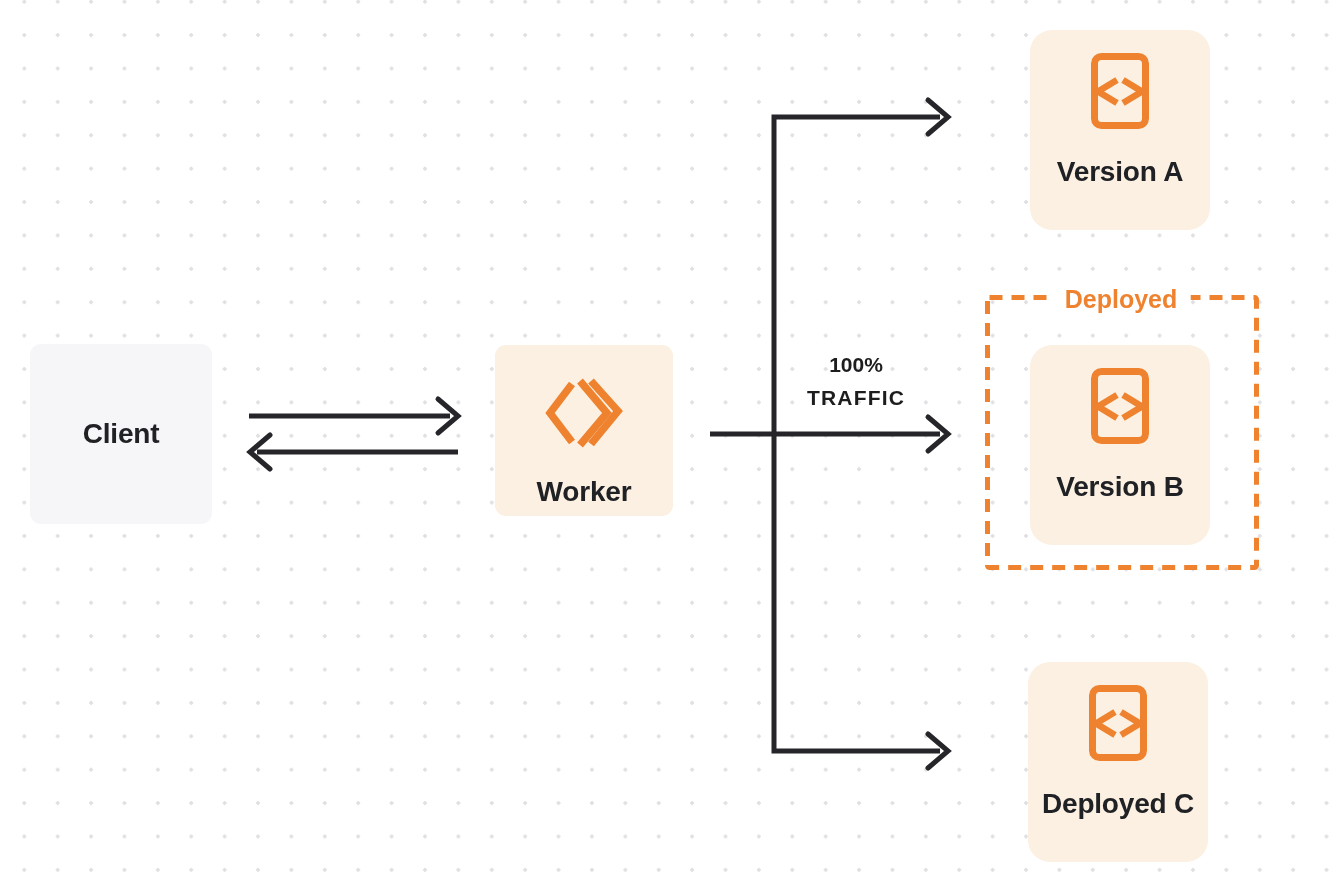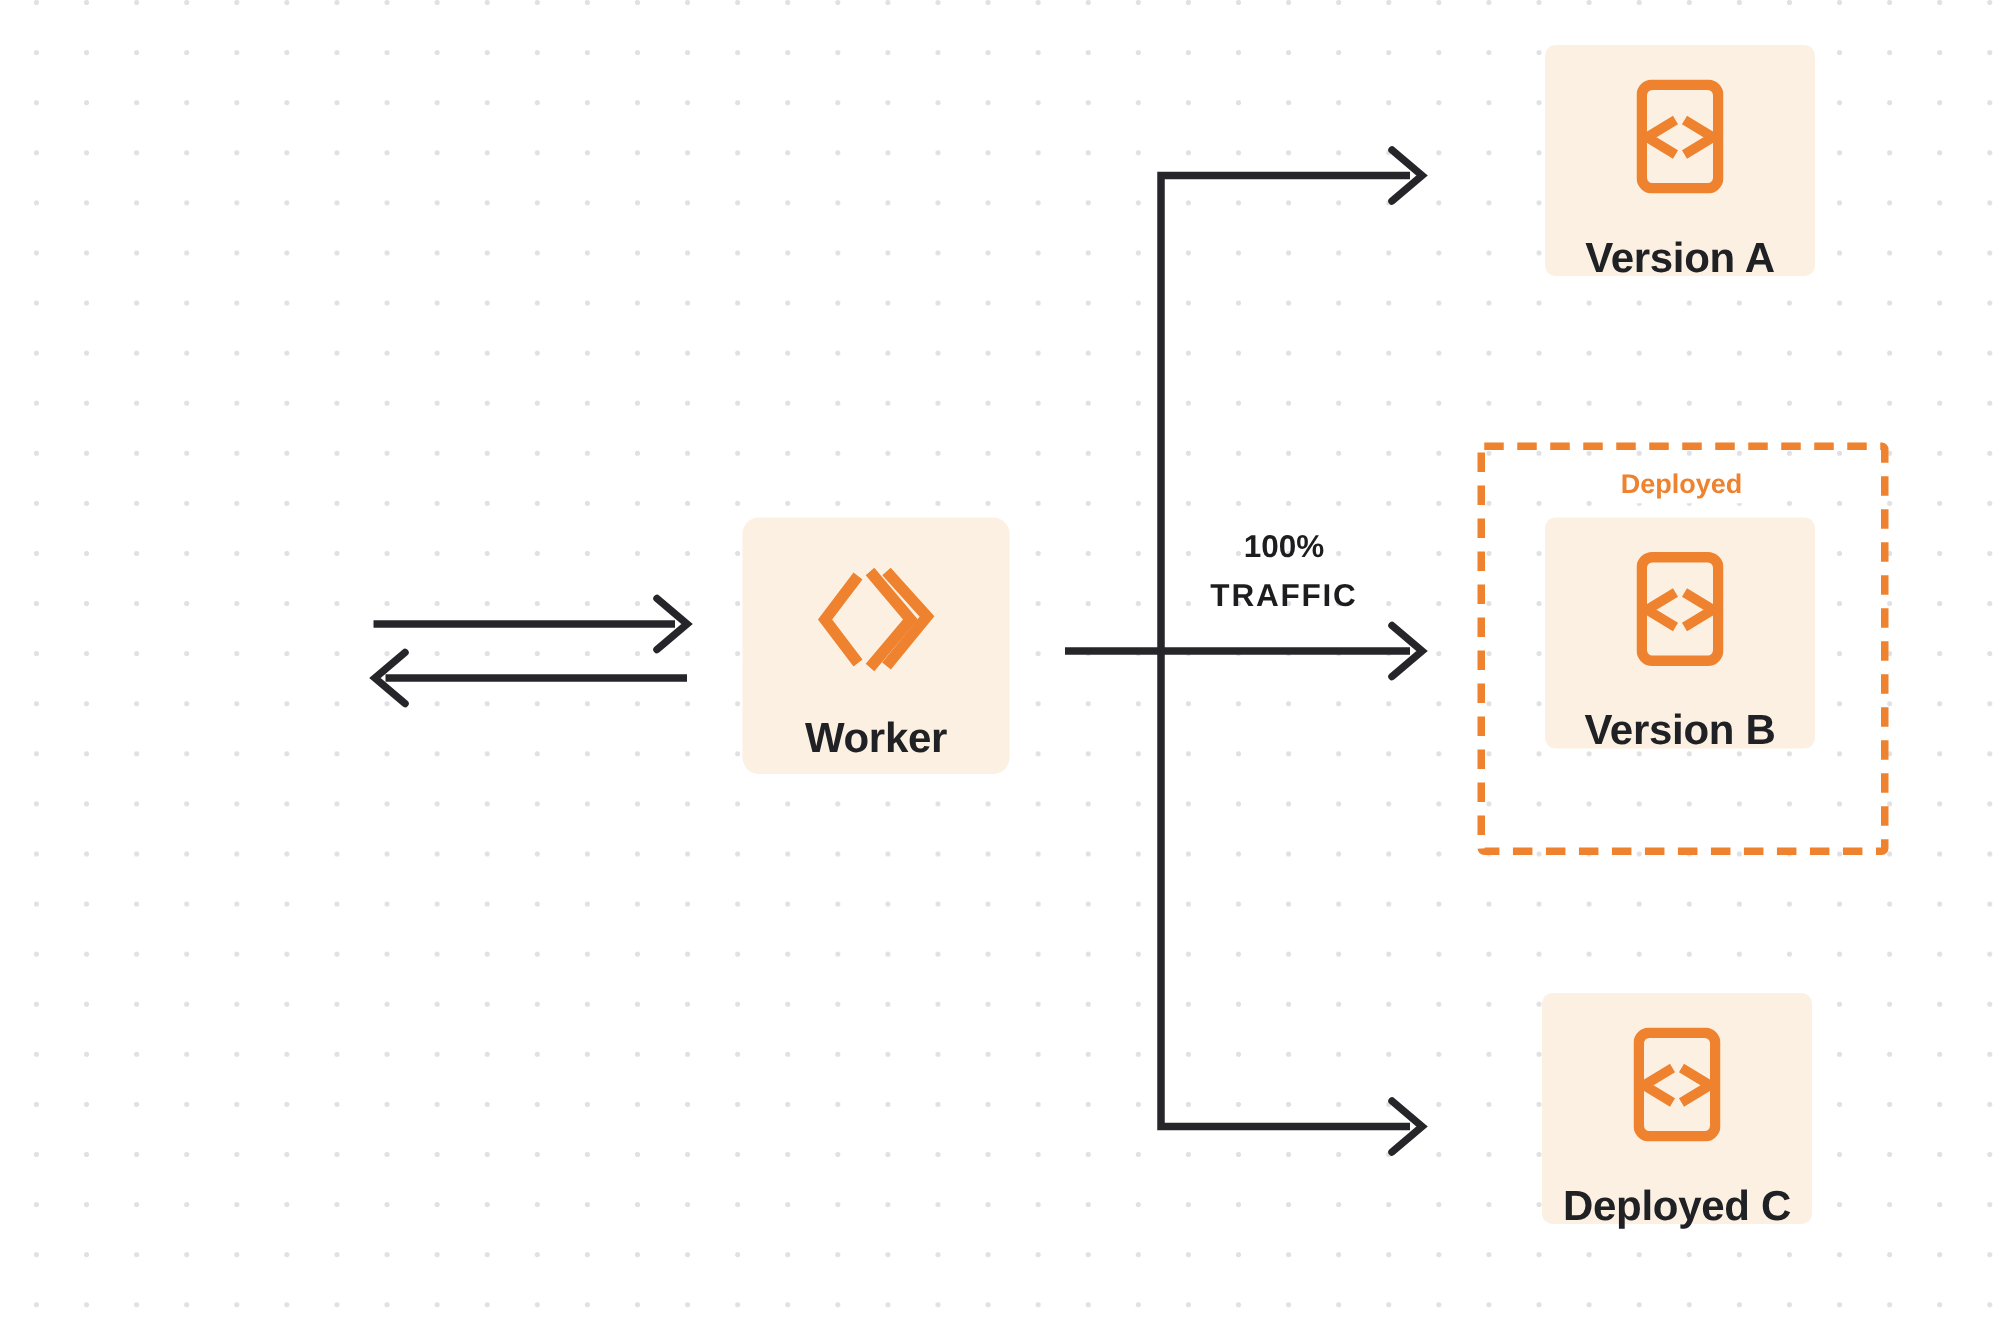"Version A" .node-version { border-radius: 7px -> 22px; height: 154px -> 200px }
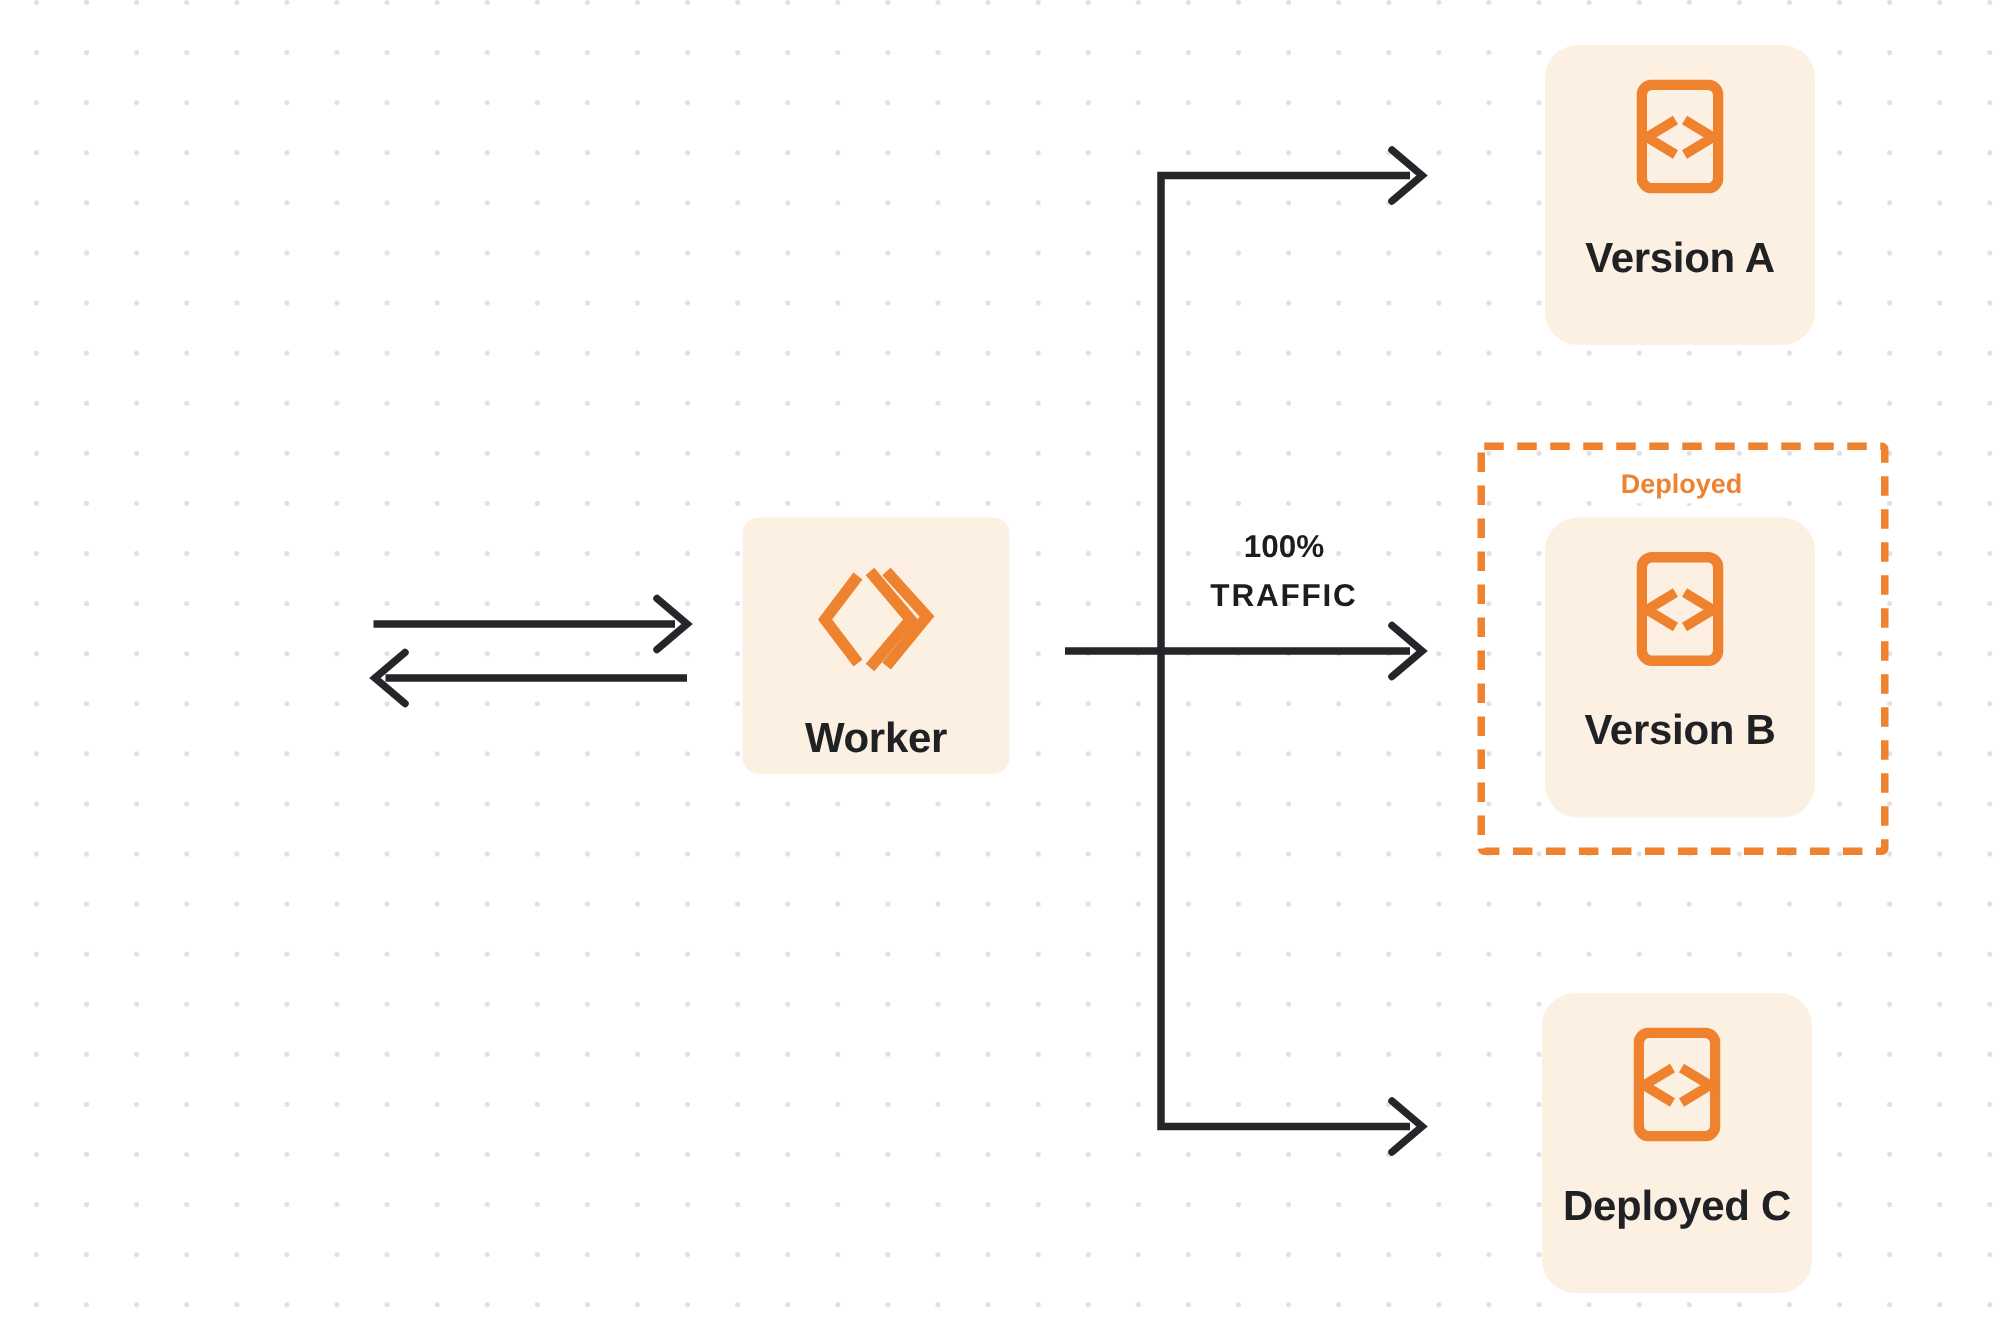"Deployed" .deployed-label { font-size: 18px -> 25px; margin-top: 24px -> none }
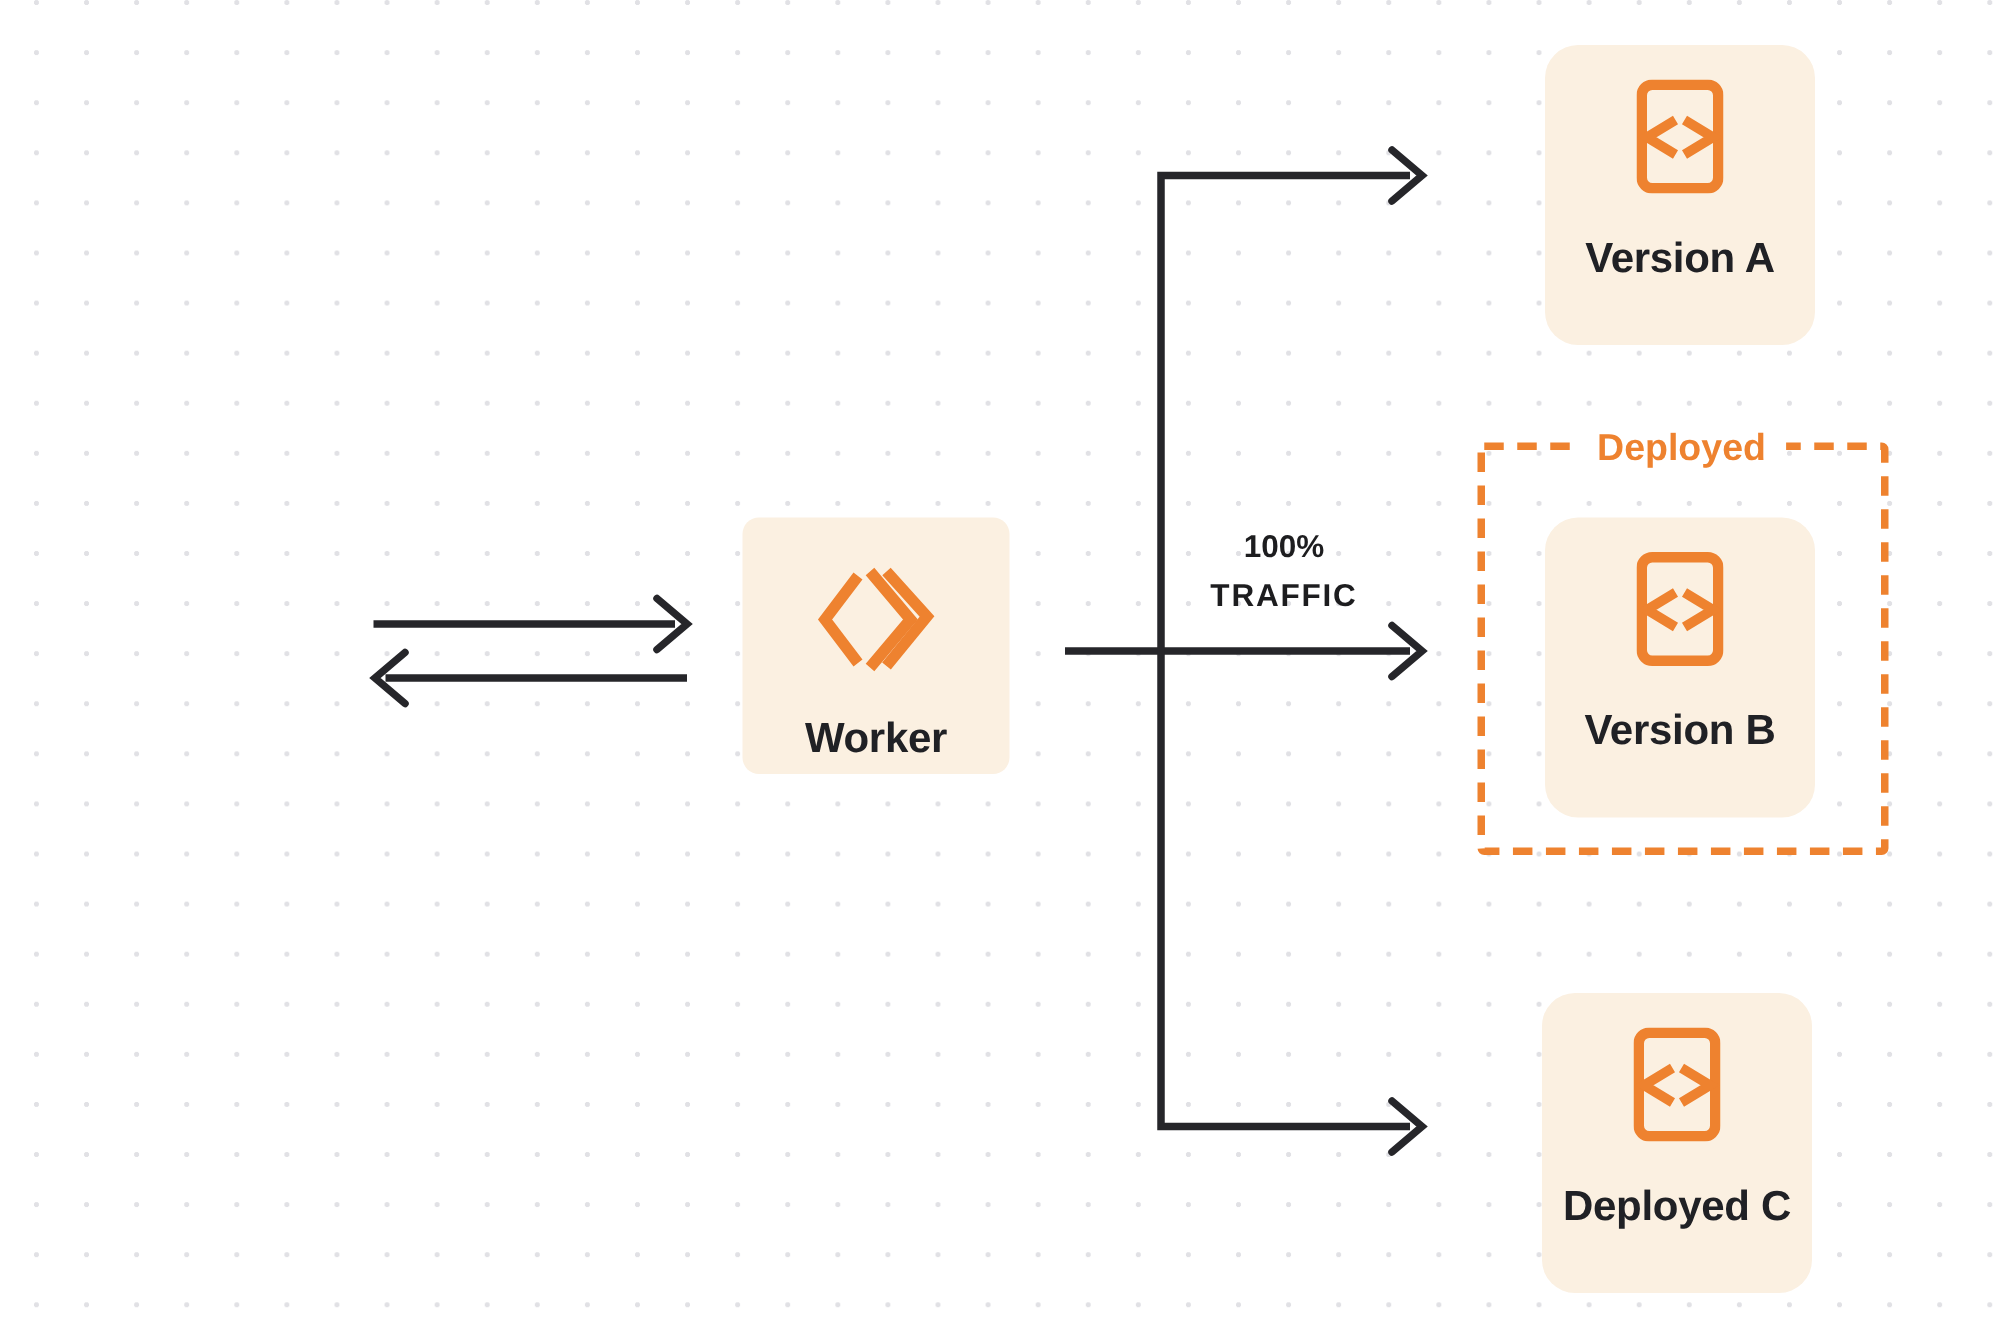"Client" div.node { html: none -> <div> <span>Client</span> </div> }
